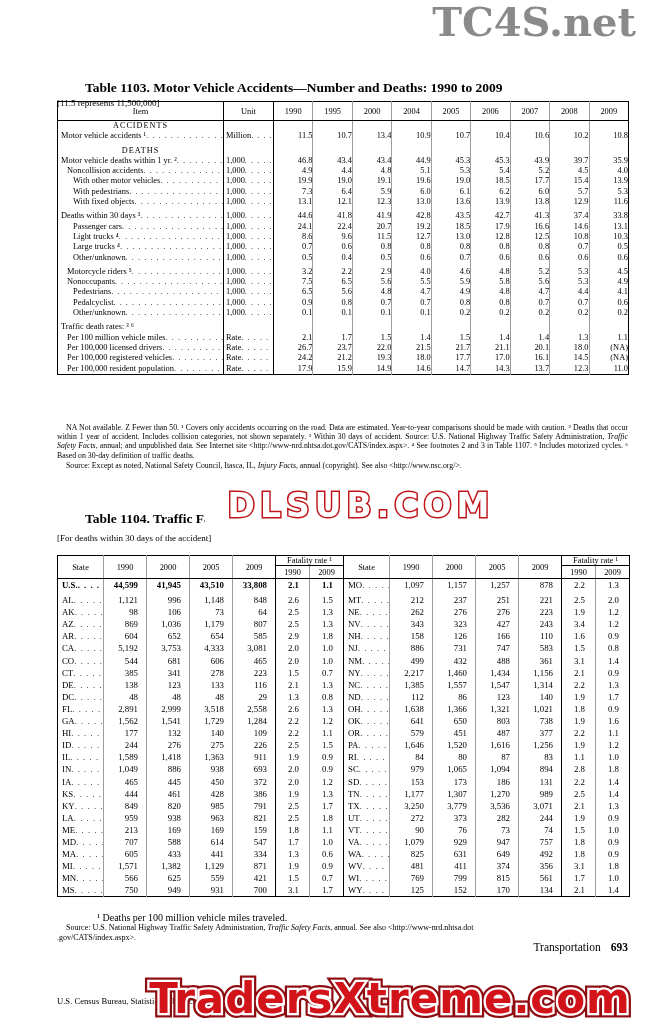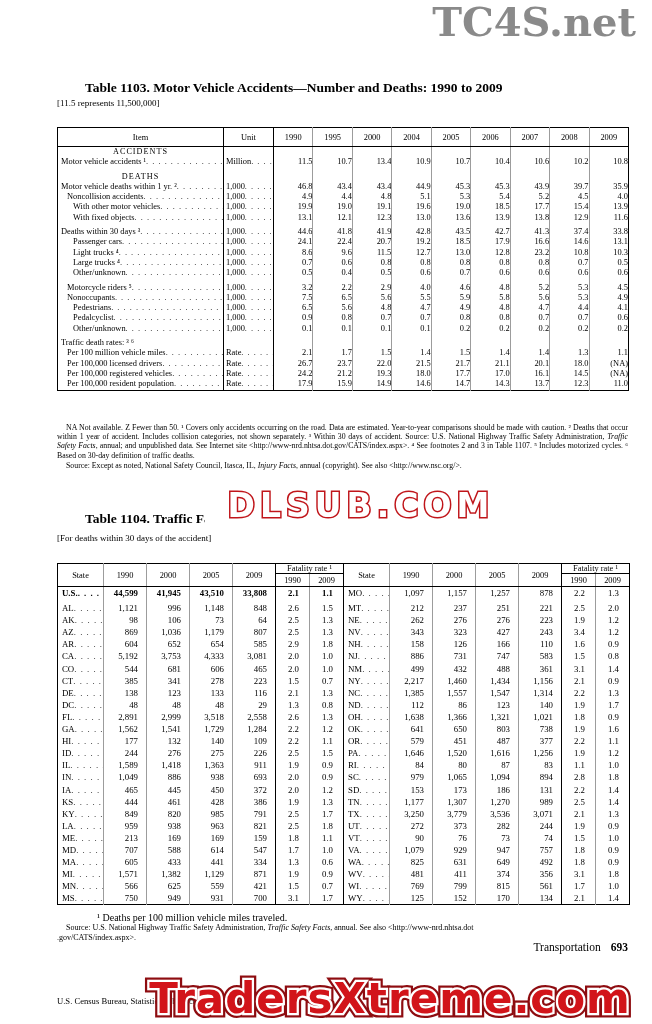"Item" table.tb { top: 127px -> 101px }
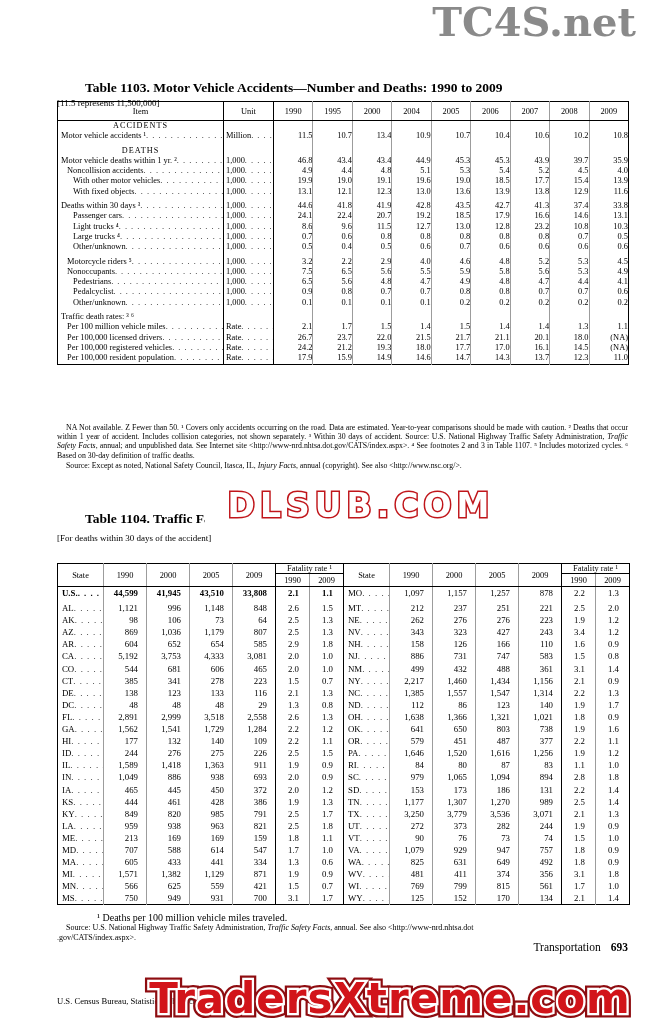"With pedestrians" tr { html: none -> <tr> <td> <div> <span>With pedestrians</span> <span></span> </div> </td> <td> <div> <span>1,000</span> <span></span> </div> </td> <td>7.3</td> <td>6.4</td> <td>5.9</td> <td>6.0</td> <td>6.1</td> <td>6.2</td> <td>6.0</td> <td>5.7</td> <td>5.3</td> </tr> }
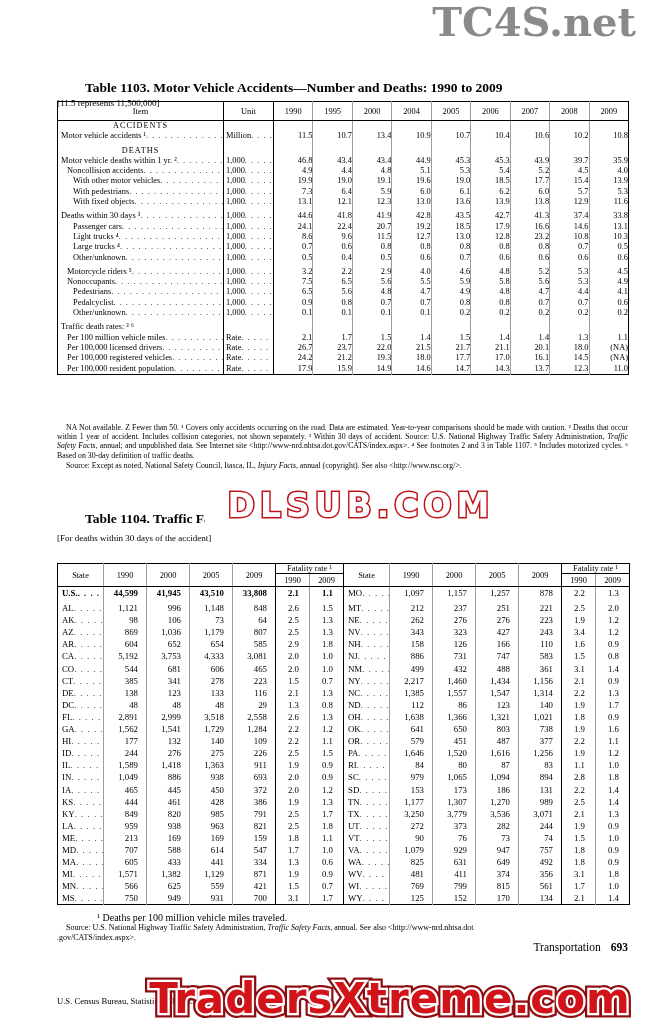"23.2" td.vg { text: 23.2 -> 12.5 }
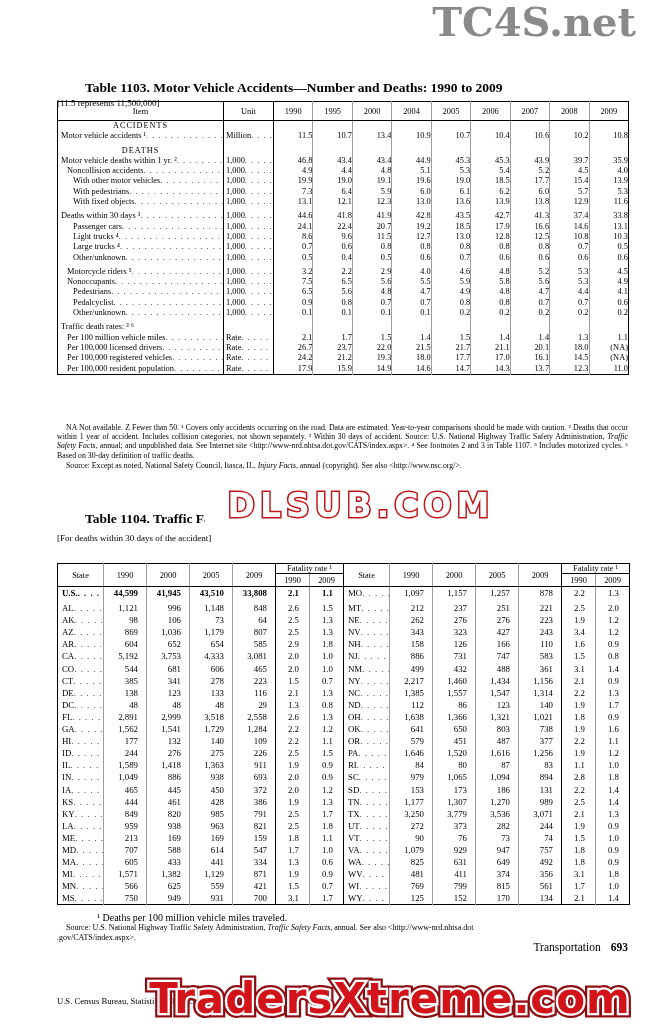"State" .t4 { margin-top: 8px -> none }
